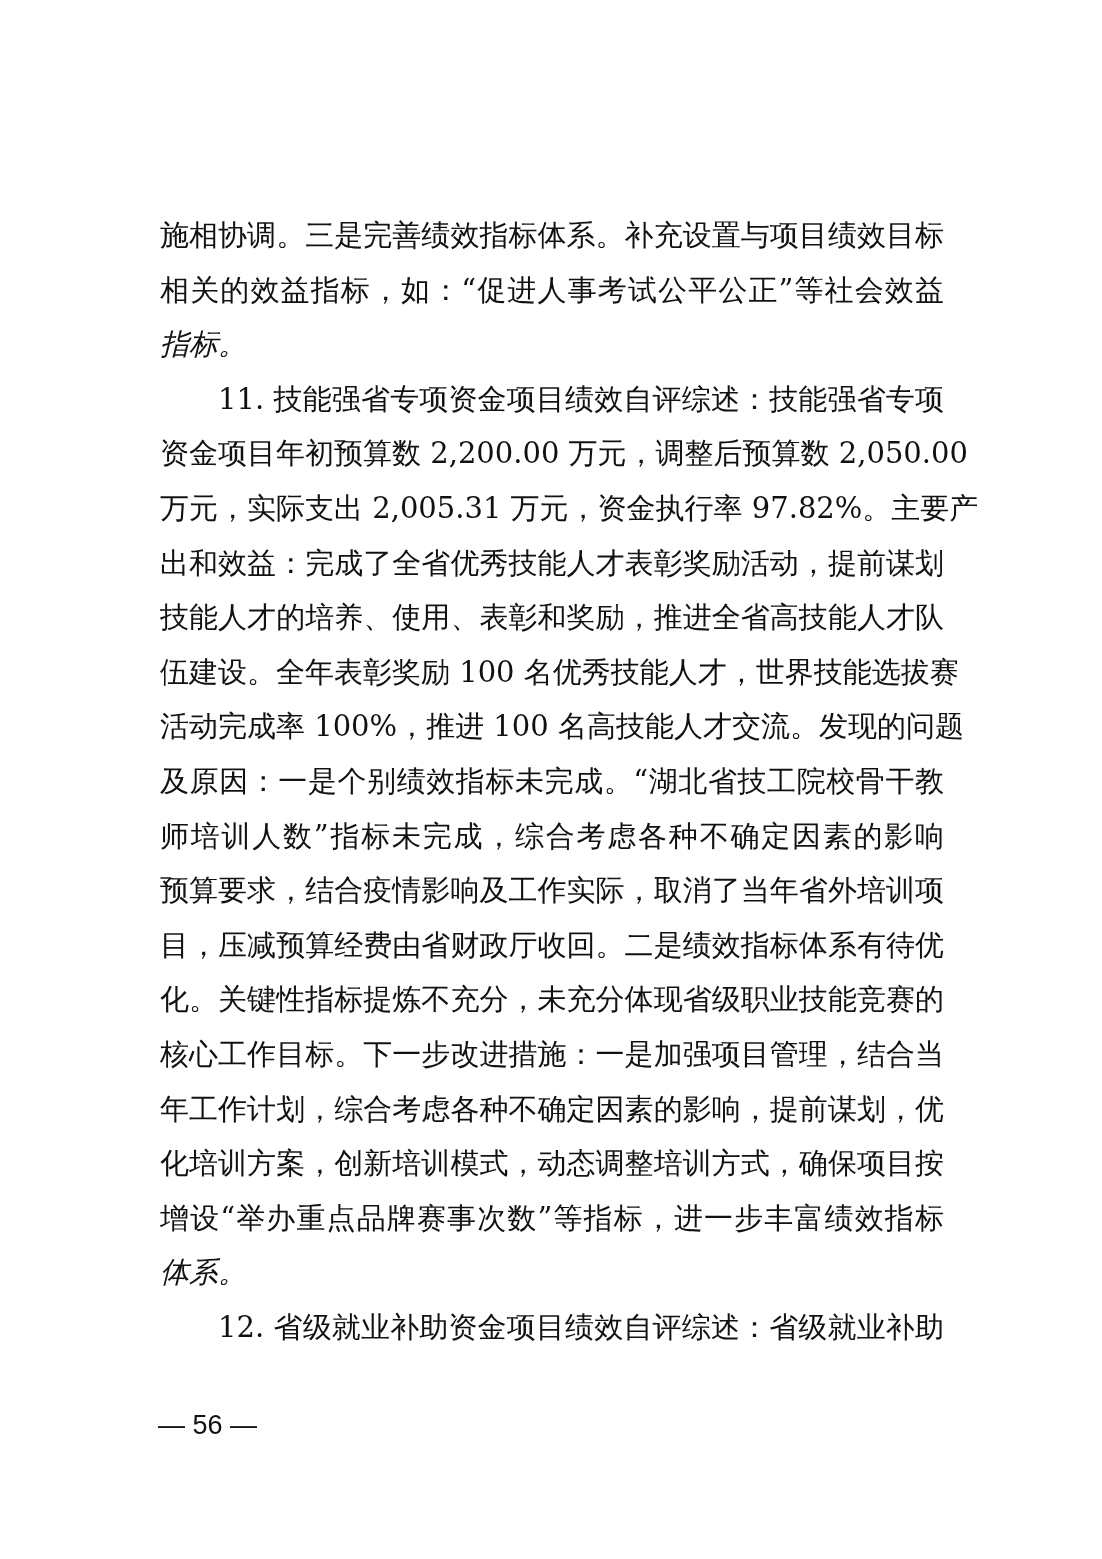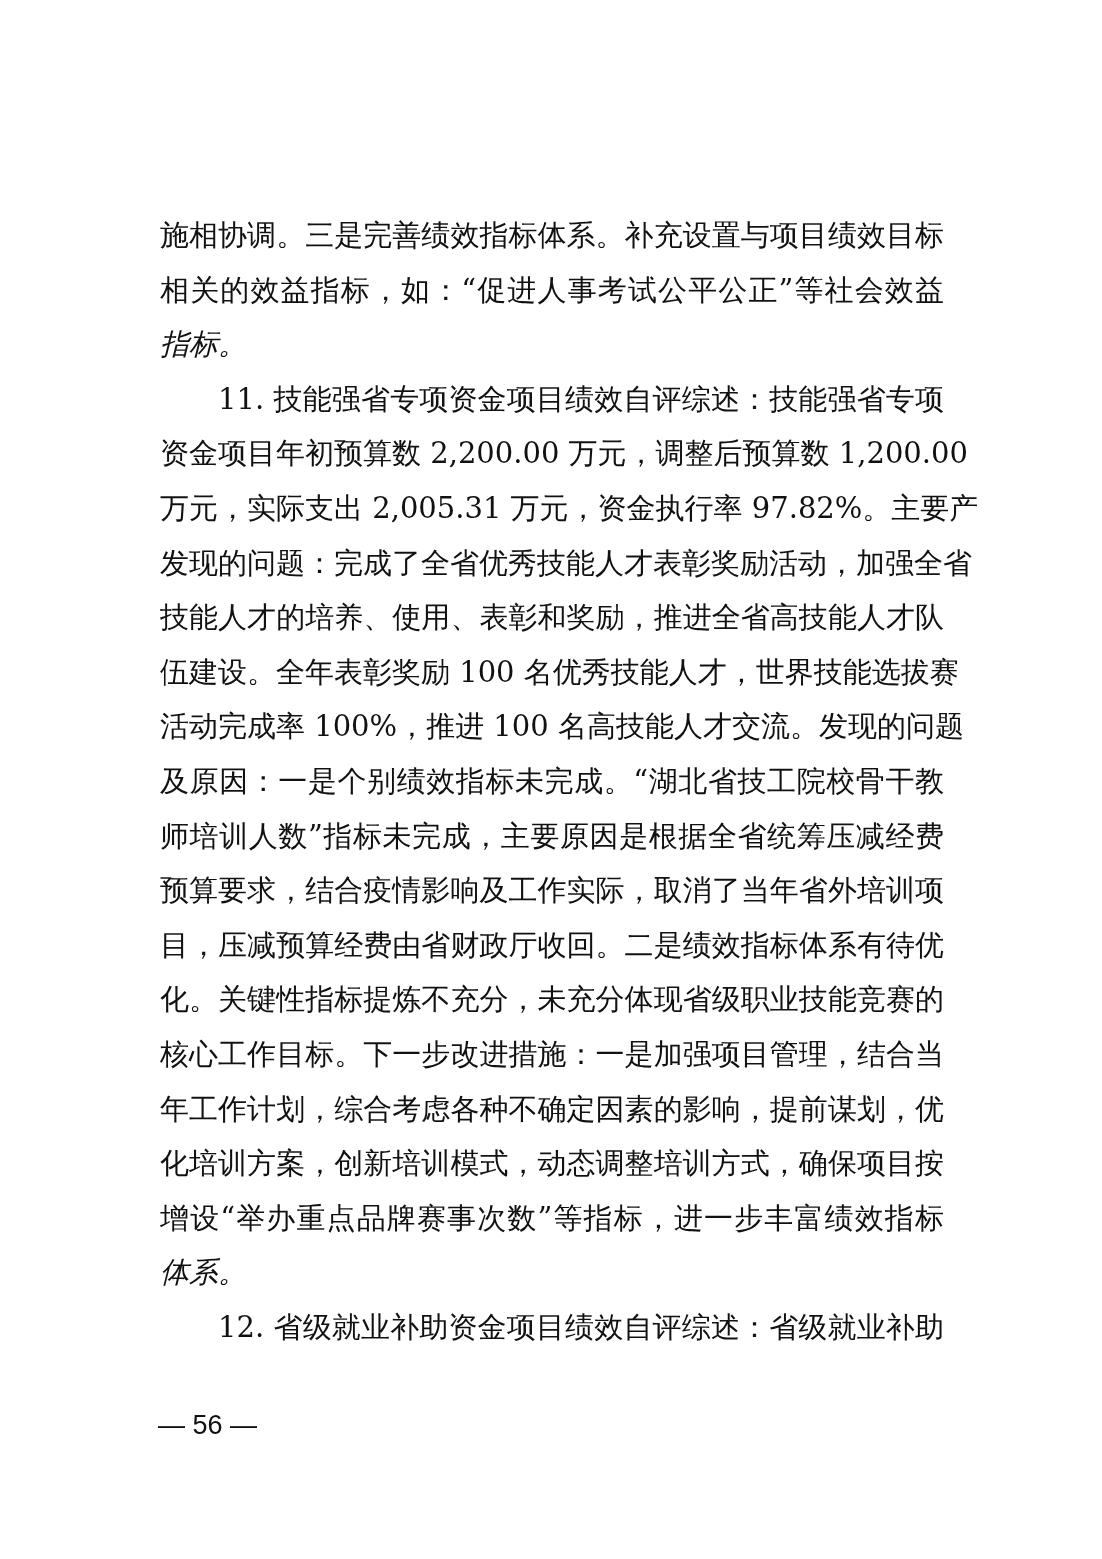"资金项目年初预算数 2,200.00 万元，调整后预算数 1,200.00" span.line { text: 1,200.00 -> 2,050.00 }
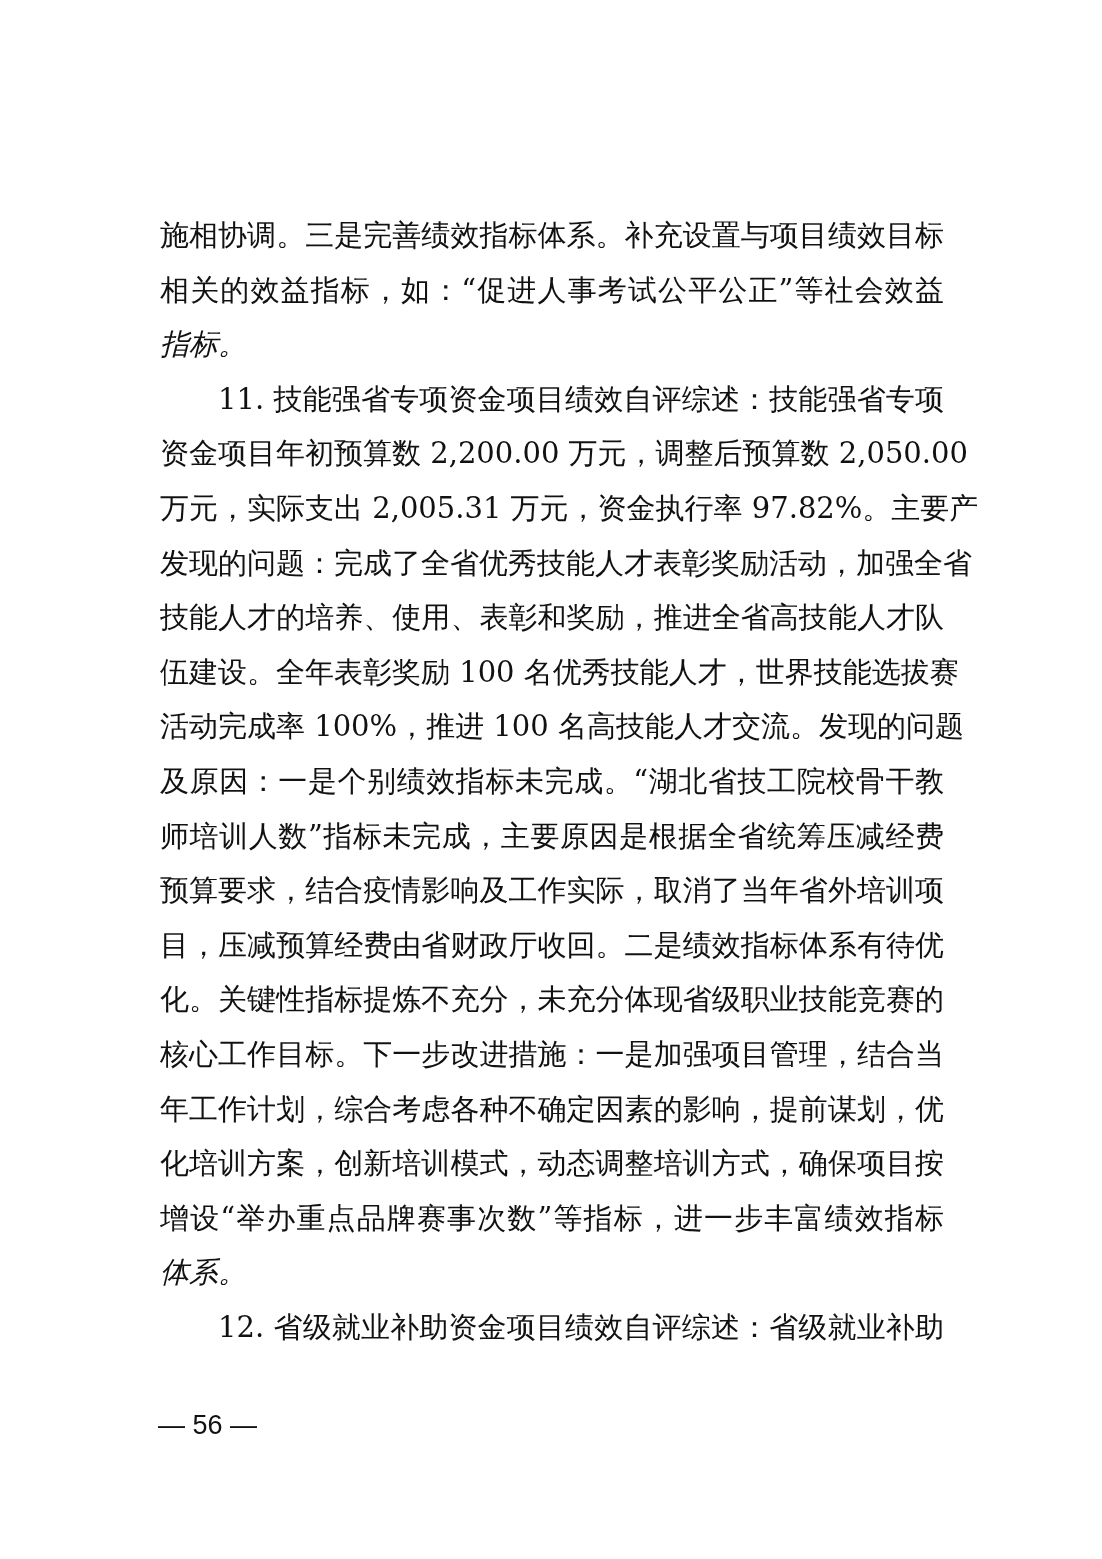"发现的问题：完成了全省优秀技能人才表彰奖励活动，加强全省" span.line { text: 发现的问题：完成了全省优秀技能人才表彰奖励活动，加强全省 -> 出和效益：完成了全省优秀技能人才表彰奖励活动，提前谋划 }
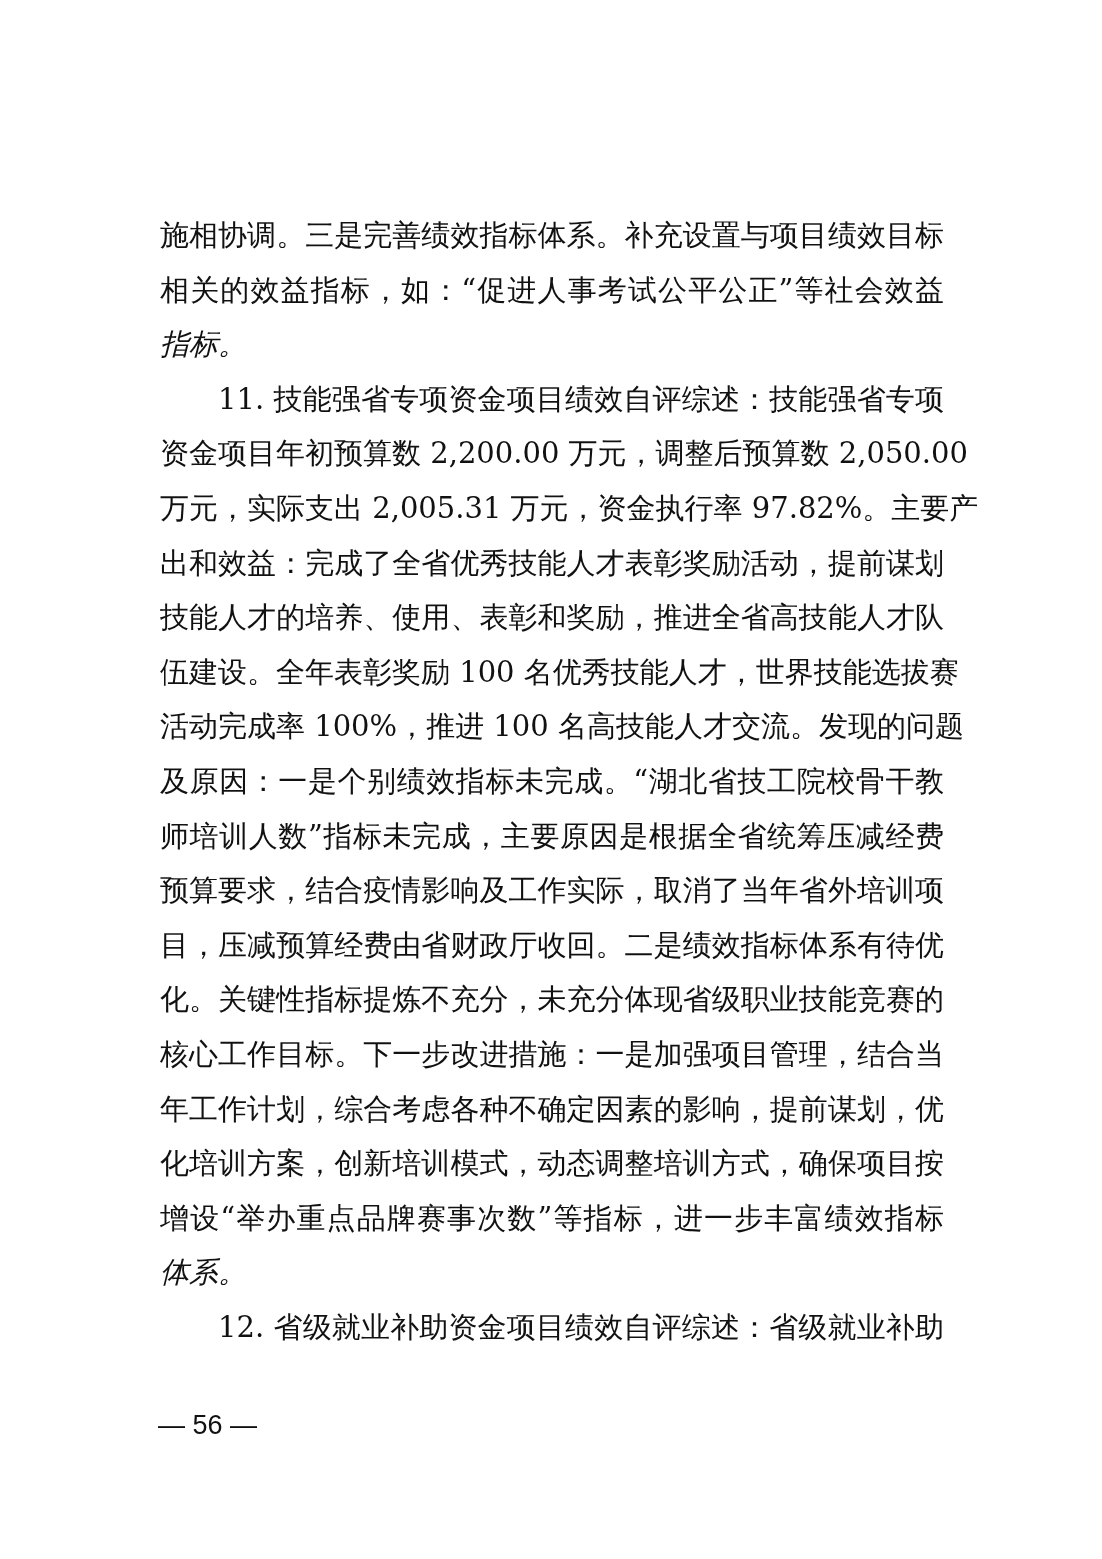"师培训人数”指标未完成，主要原因是根据全省统筹压减经费" span.line { text: 主要原因是根据全省统筹压减经费 -> 综合考虑各种不确定因素的影响 }
